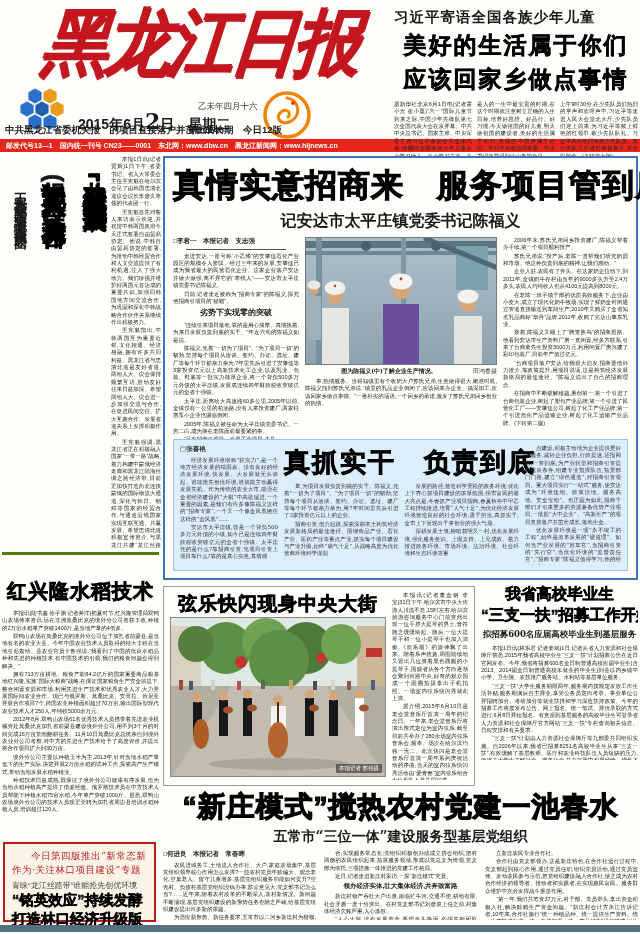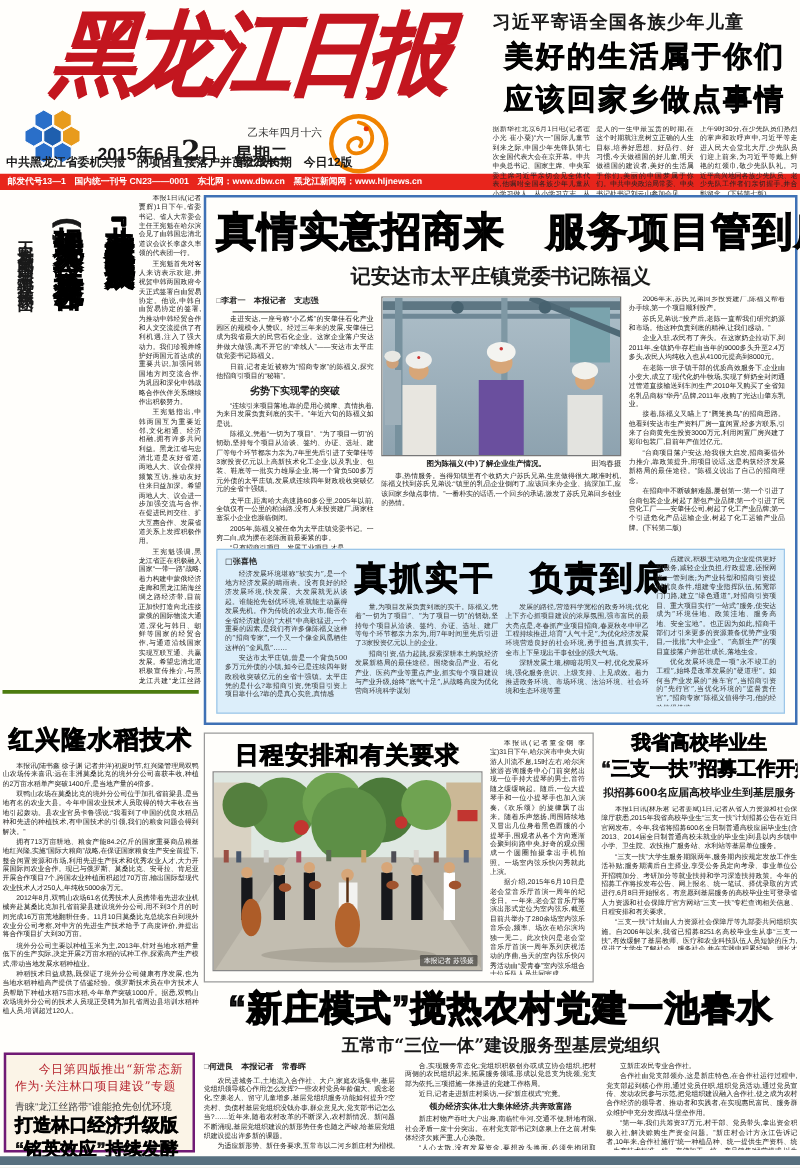"日程安排和有关要求" div.music-head { text: 日程安排和有关要求 -> 弦乐快闪现身中央大街 }
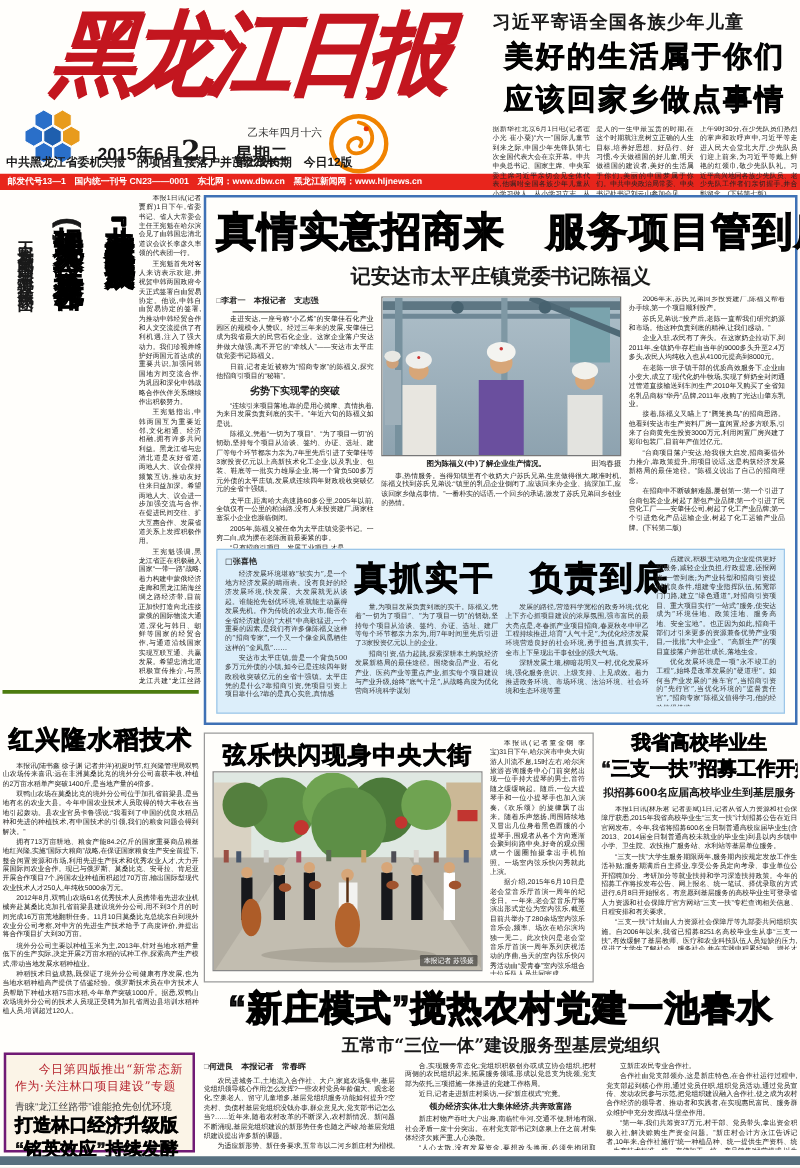"今日第四版推出“新常态新作为·关注林口项目建设”专题" .promo-box { border: 2px solid #701a75 -> 2px solid #b91c1c }
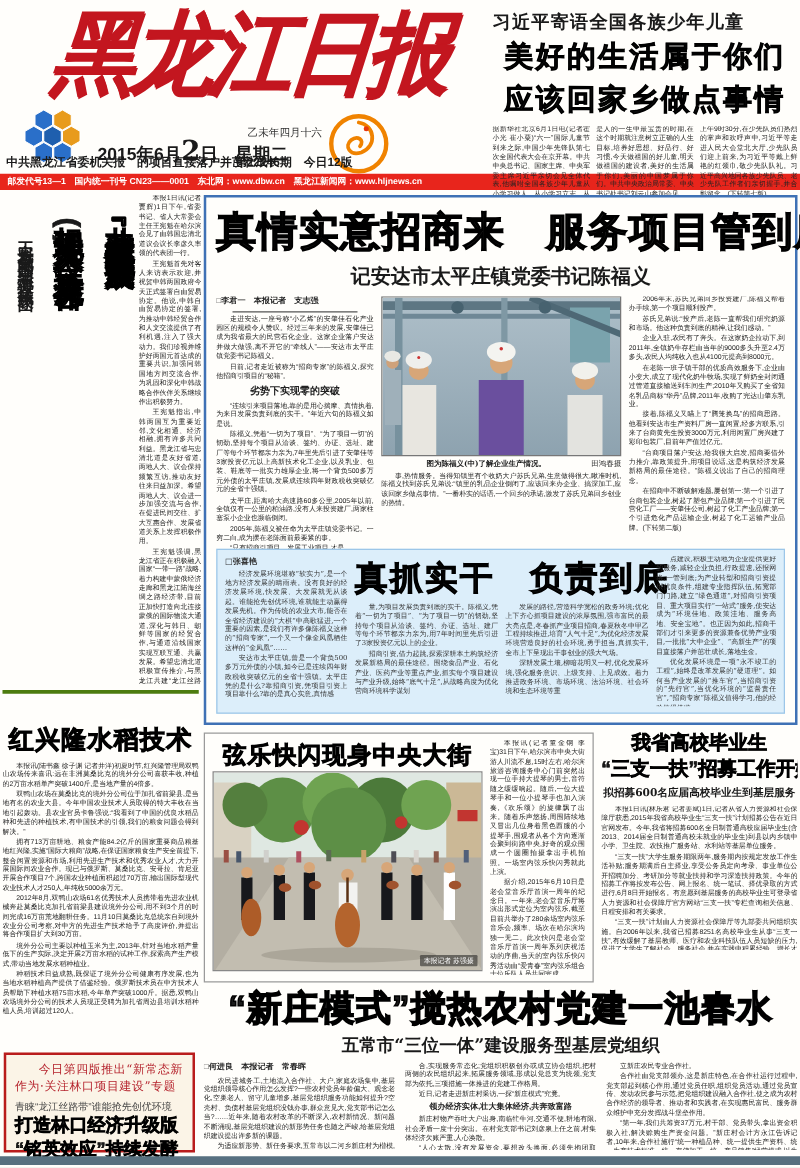"打造林口经济升级版" div.promo-big { order: before "“铭英效应”持续发酵" -> after "“铭英效应”持续发酵" }
